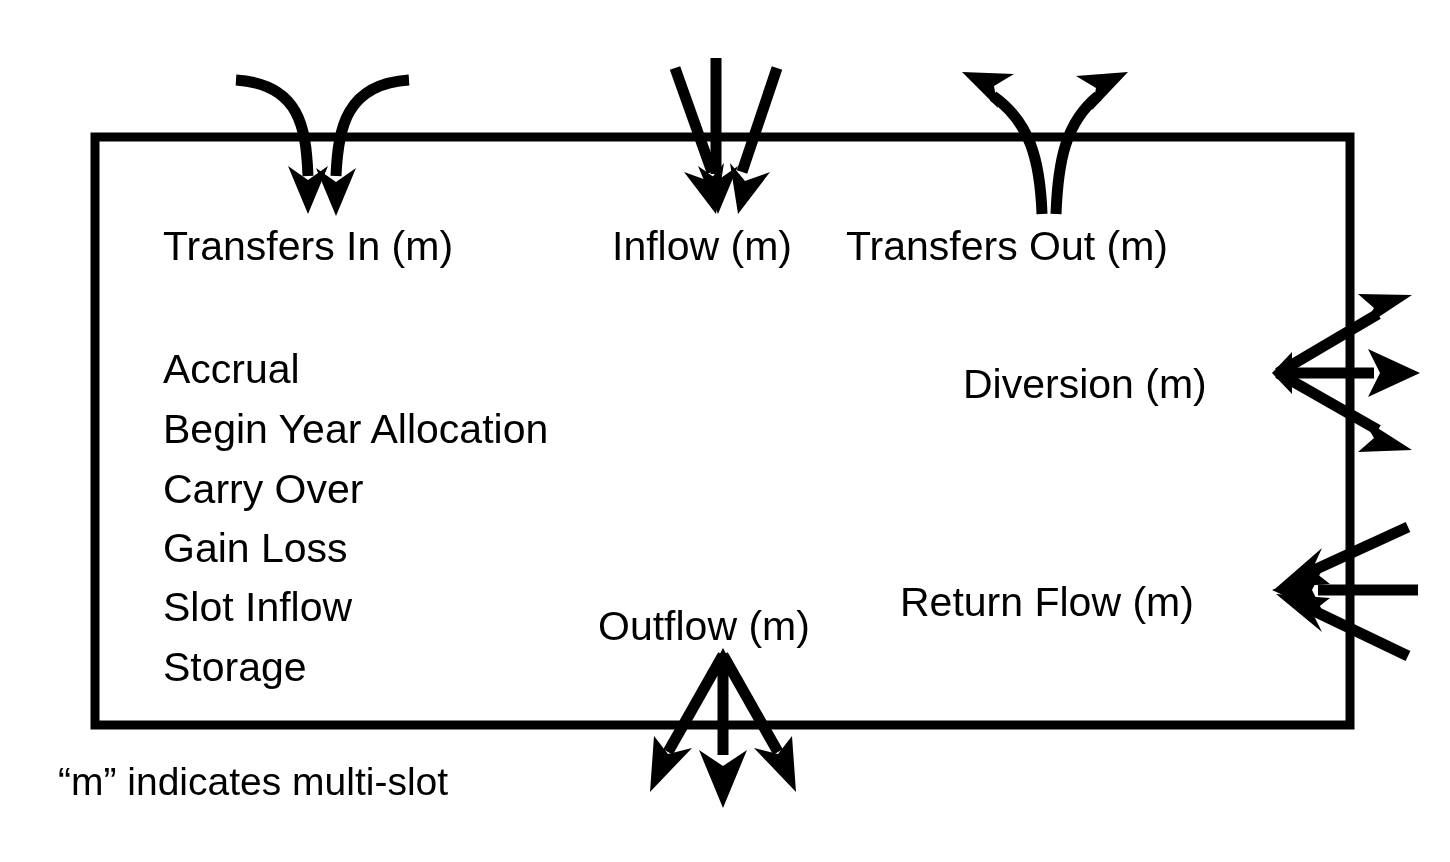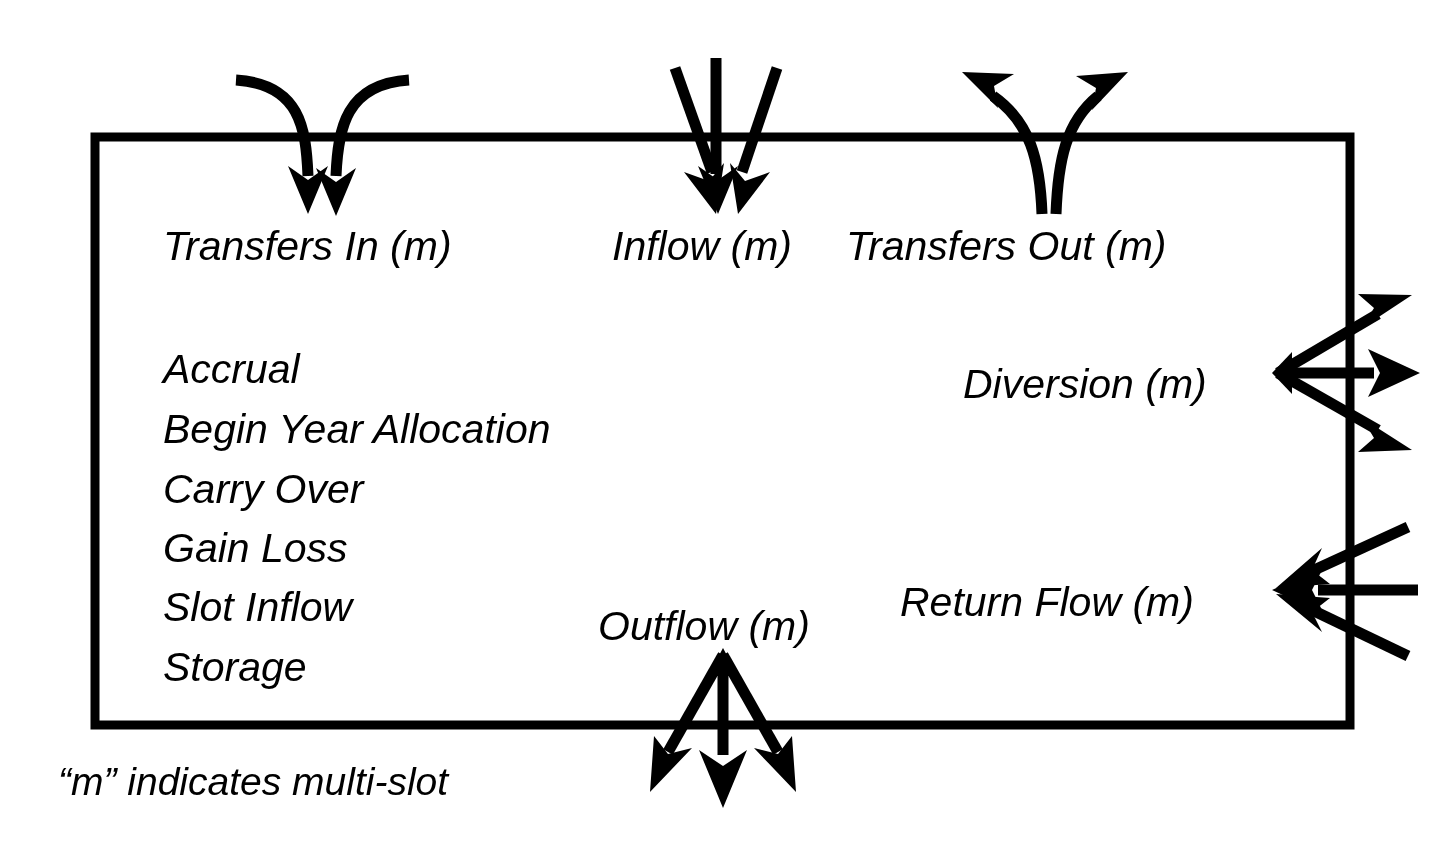"Transfers In (m)" #stage { font-style: italic -> none }
